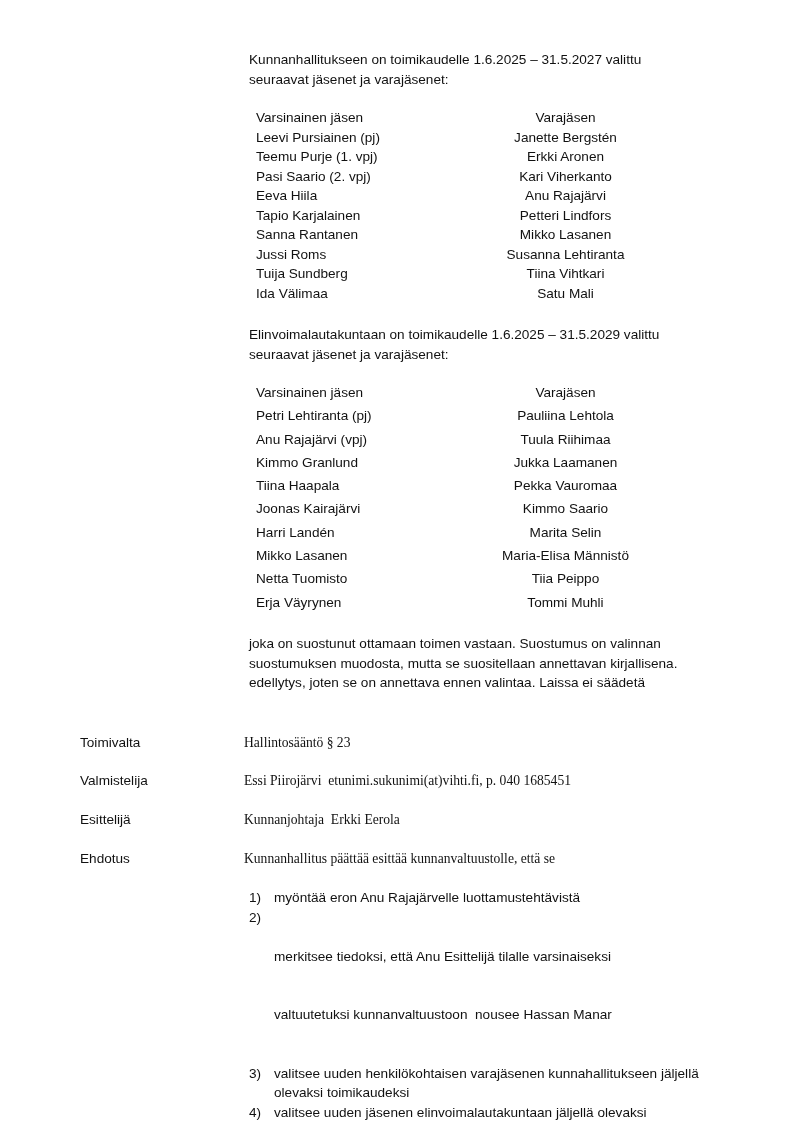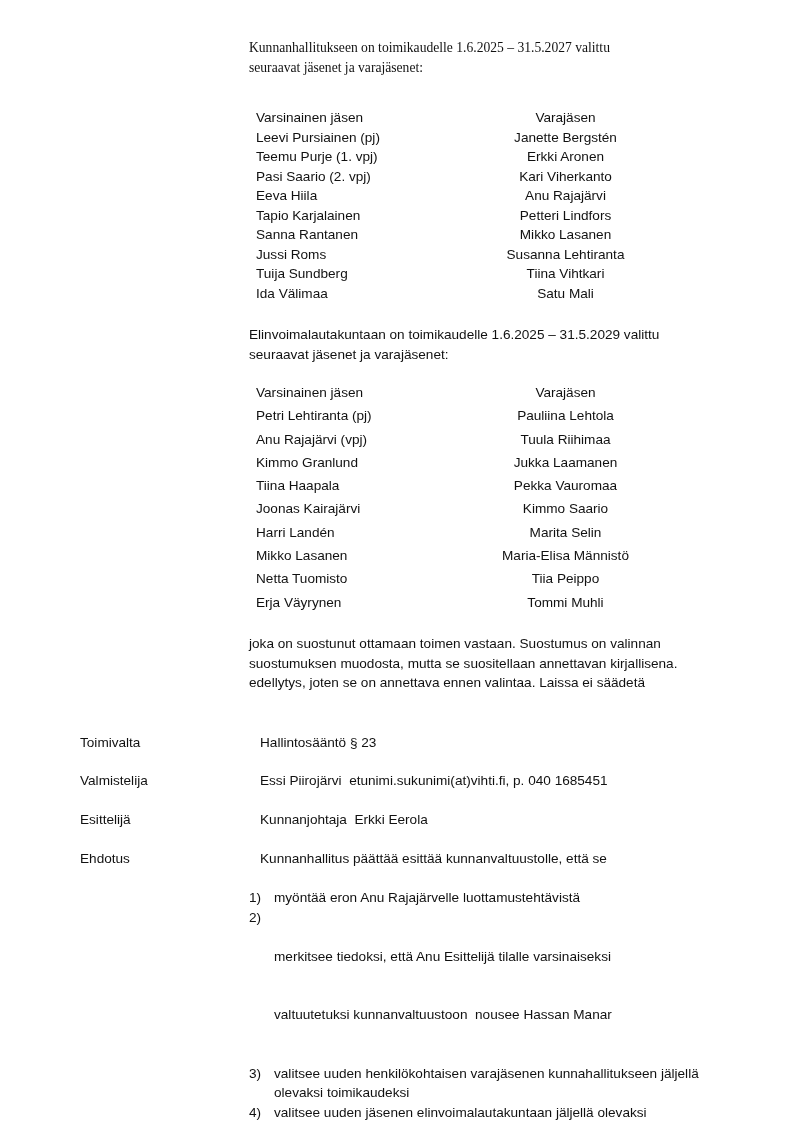"Kunnanhallitukseen on toimikaudelle" div.abs { font-family: Liberation Serif, serif -> none; top: 38px -> 50px }
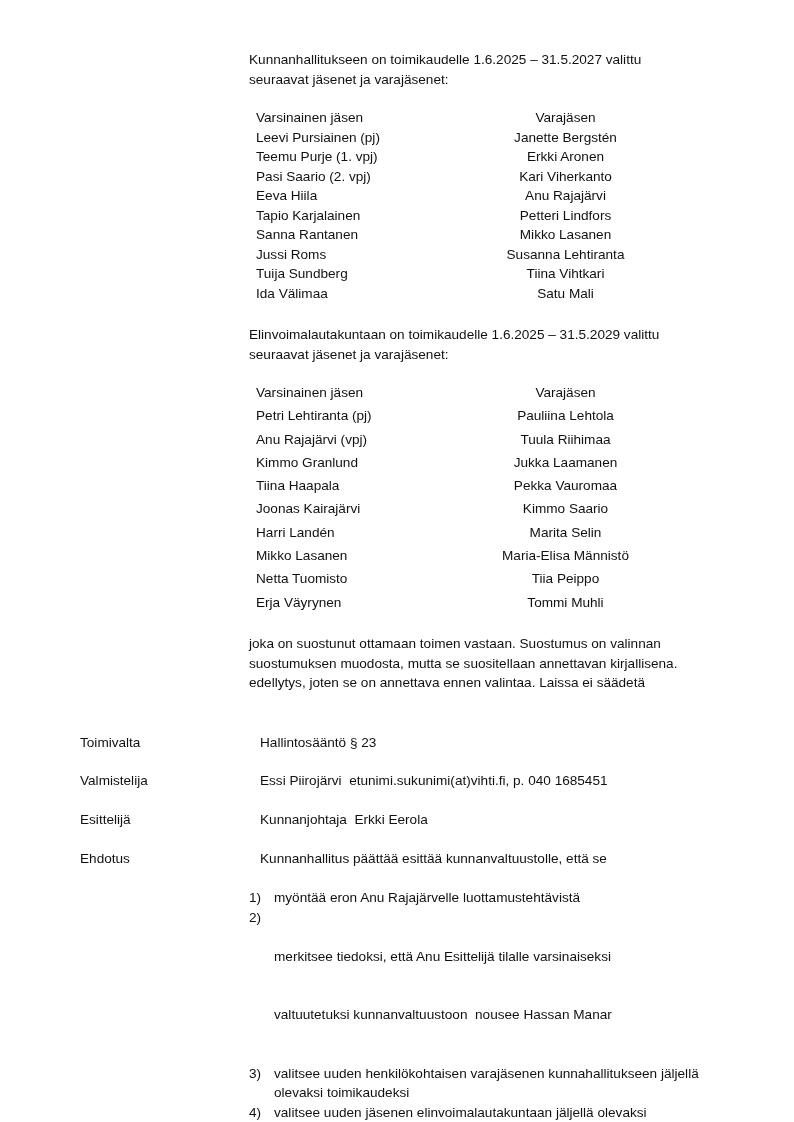"Hallintosääntö § 23" .val { font-family: none -> Liberation Serif, serif; left: 260px -> 244px }
